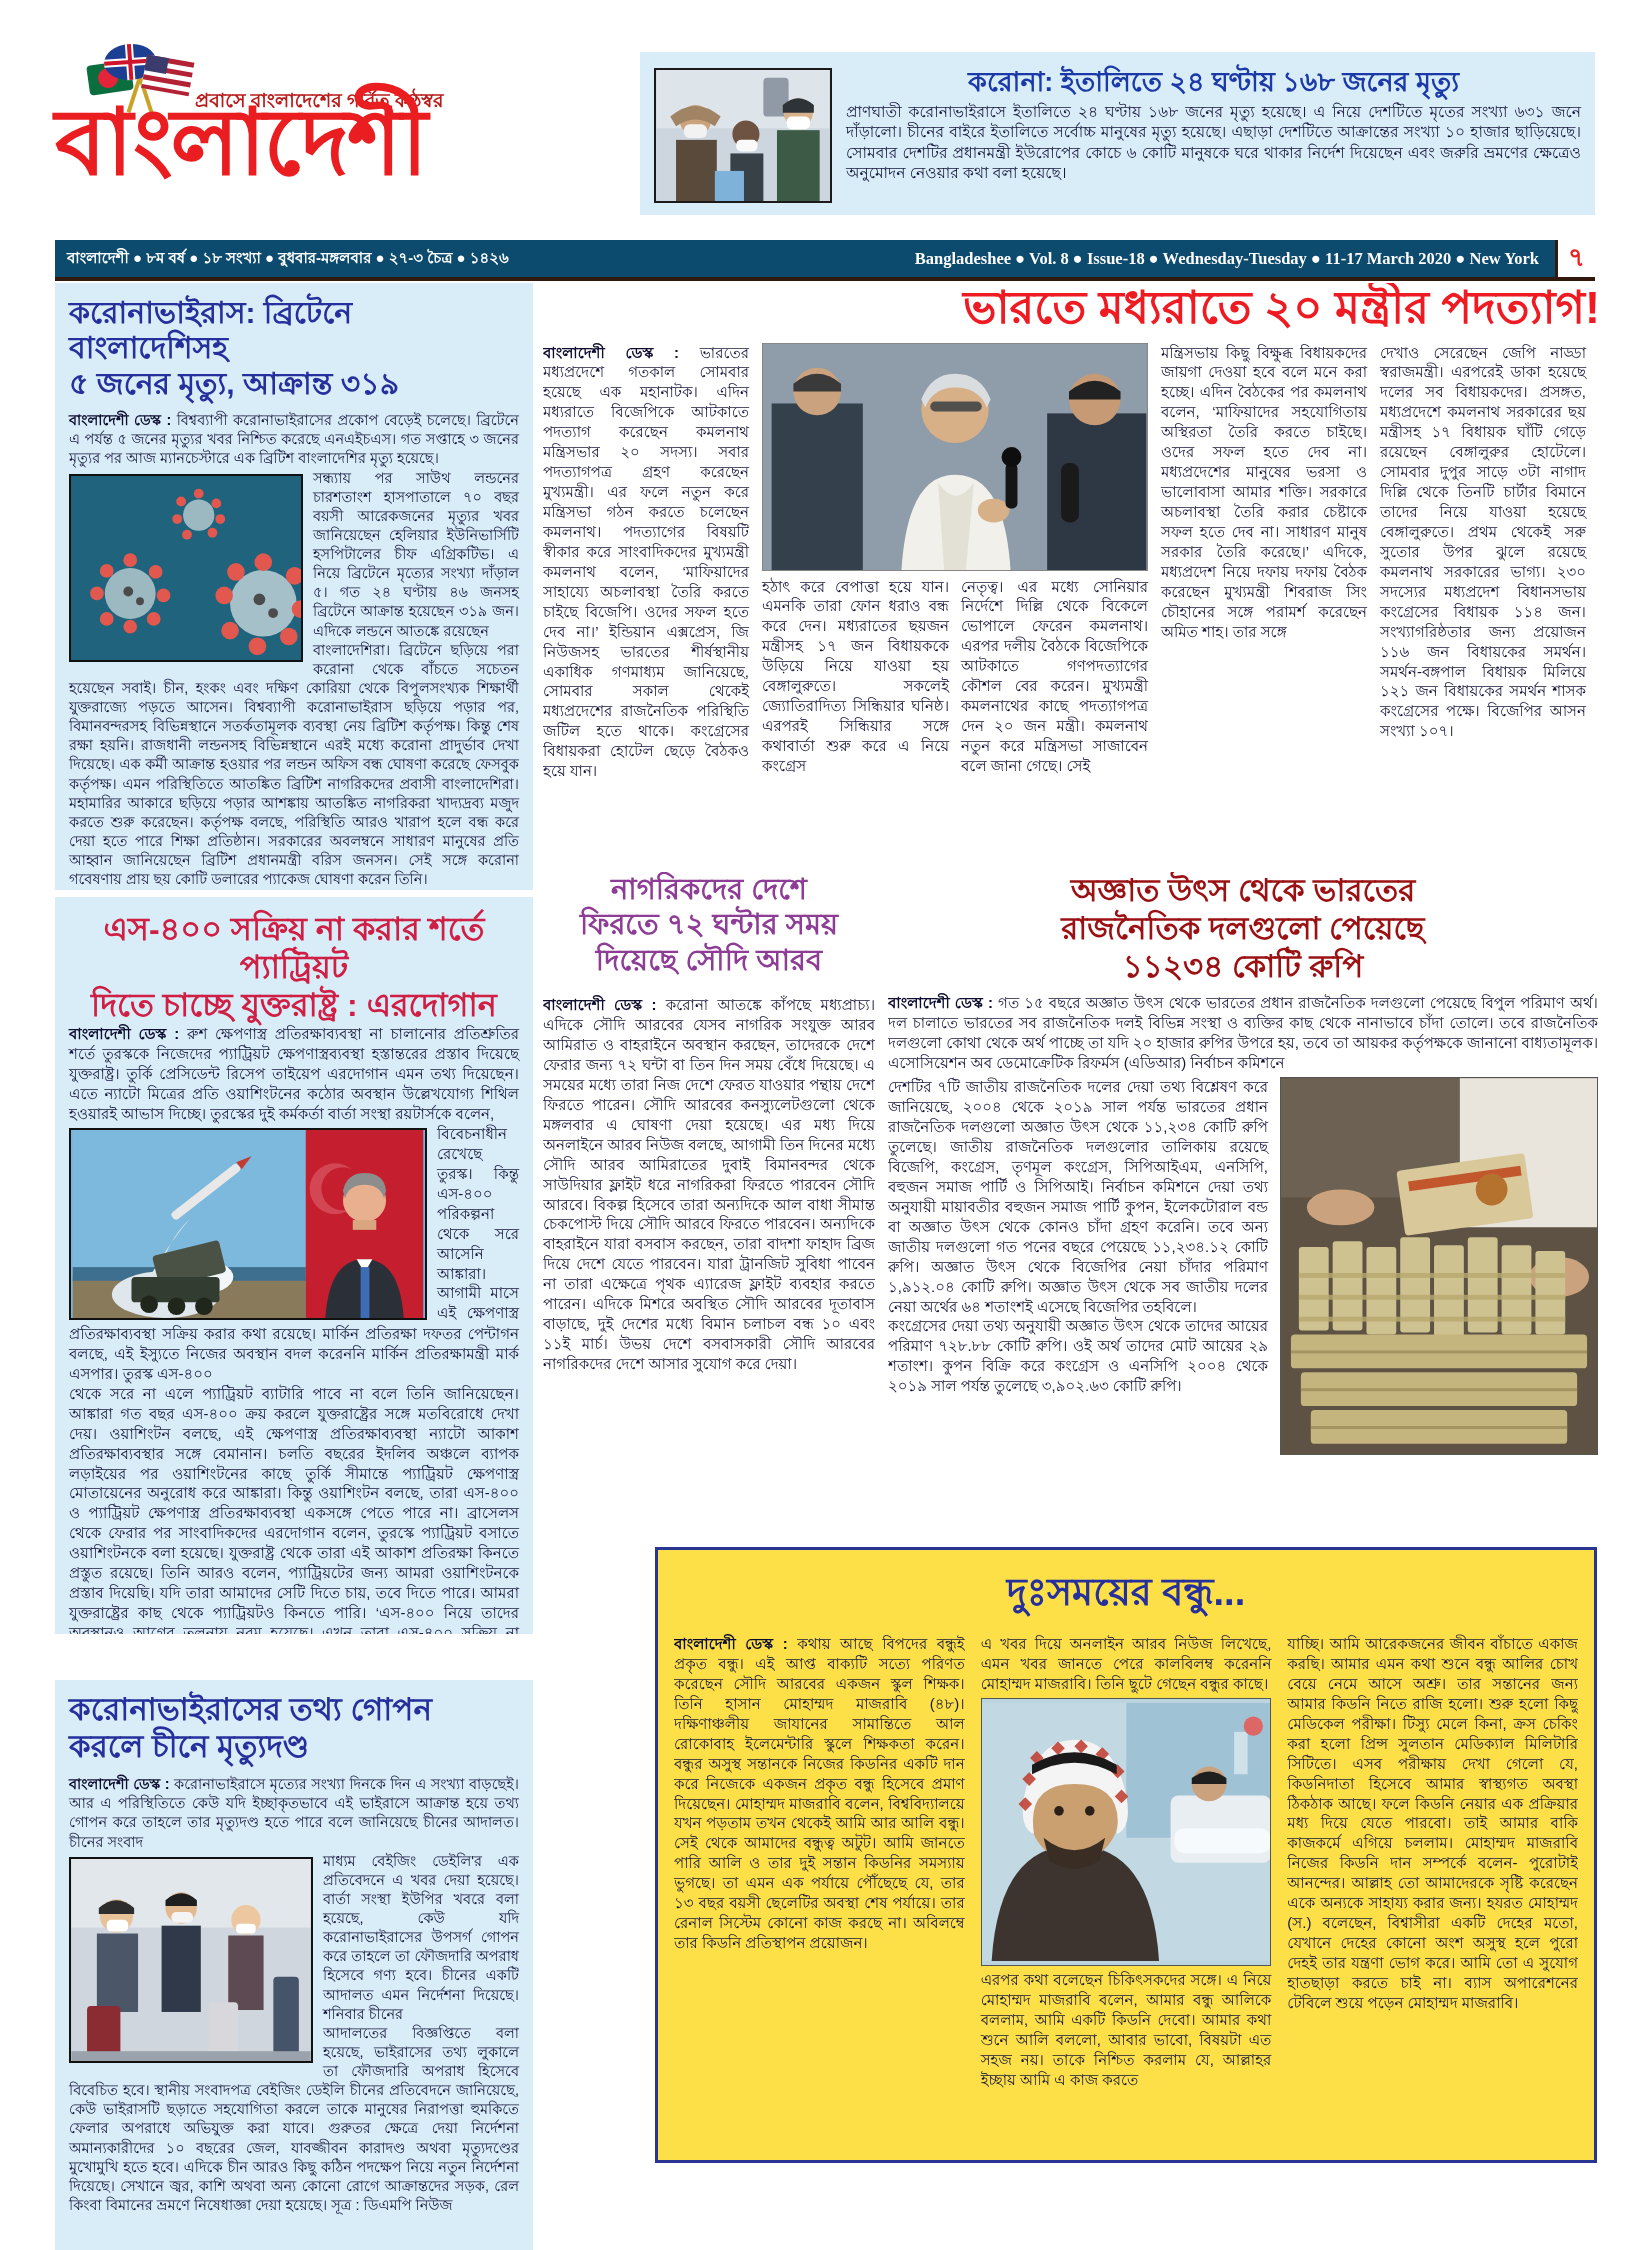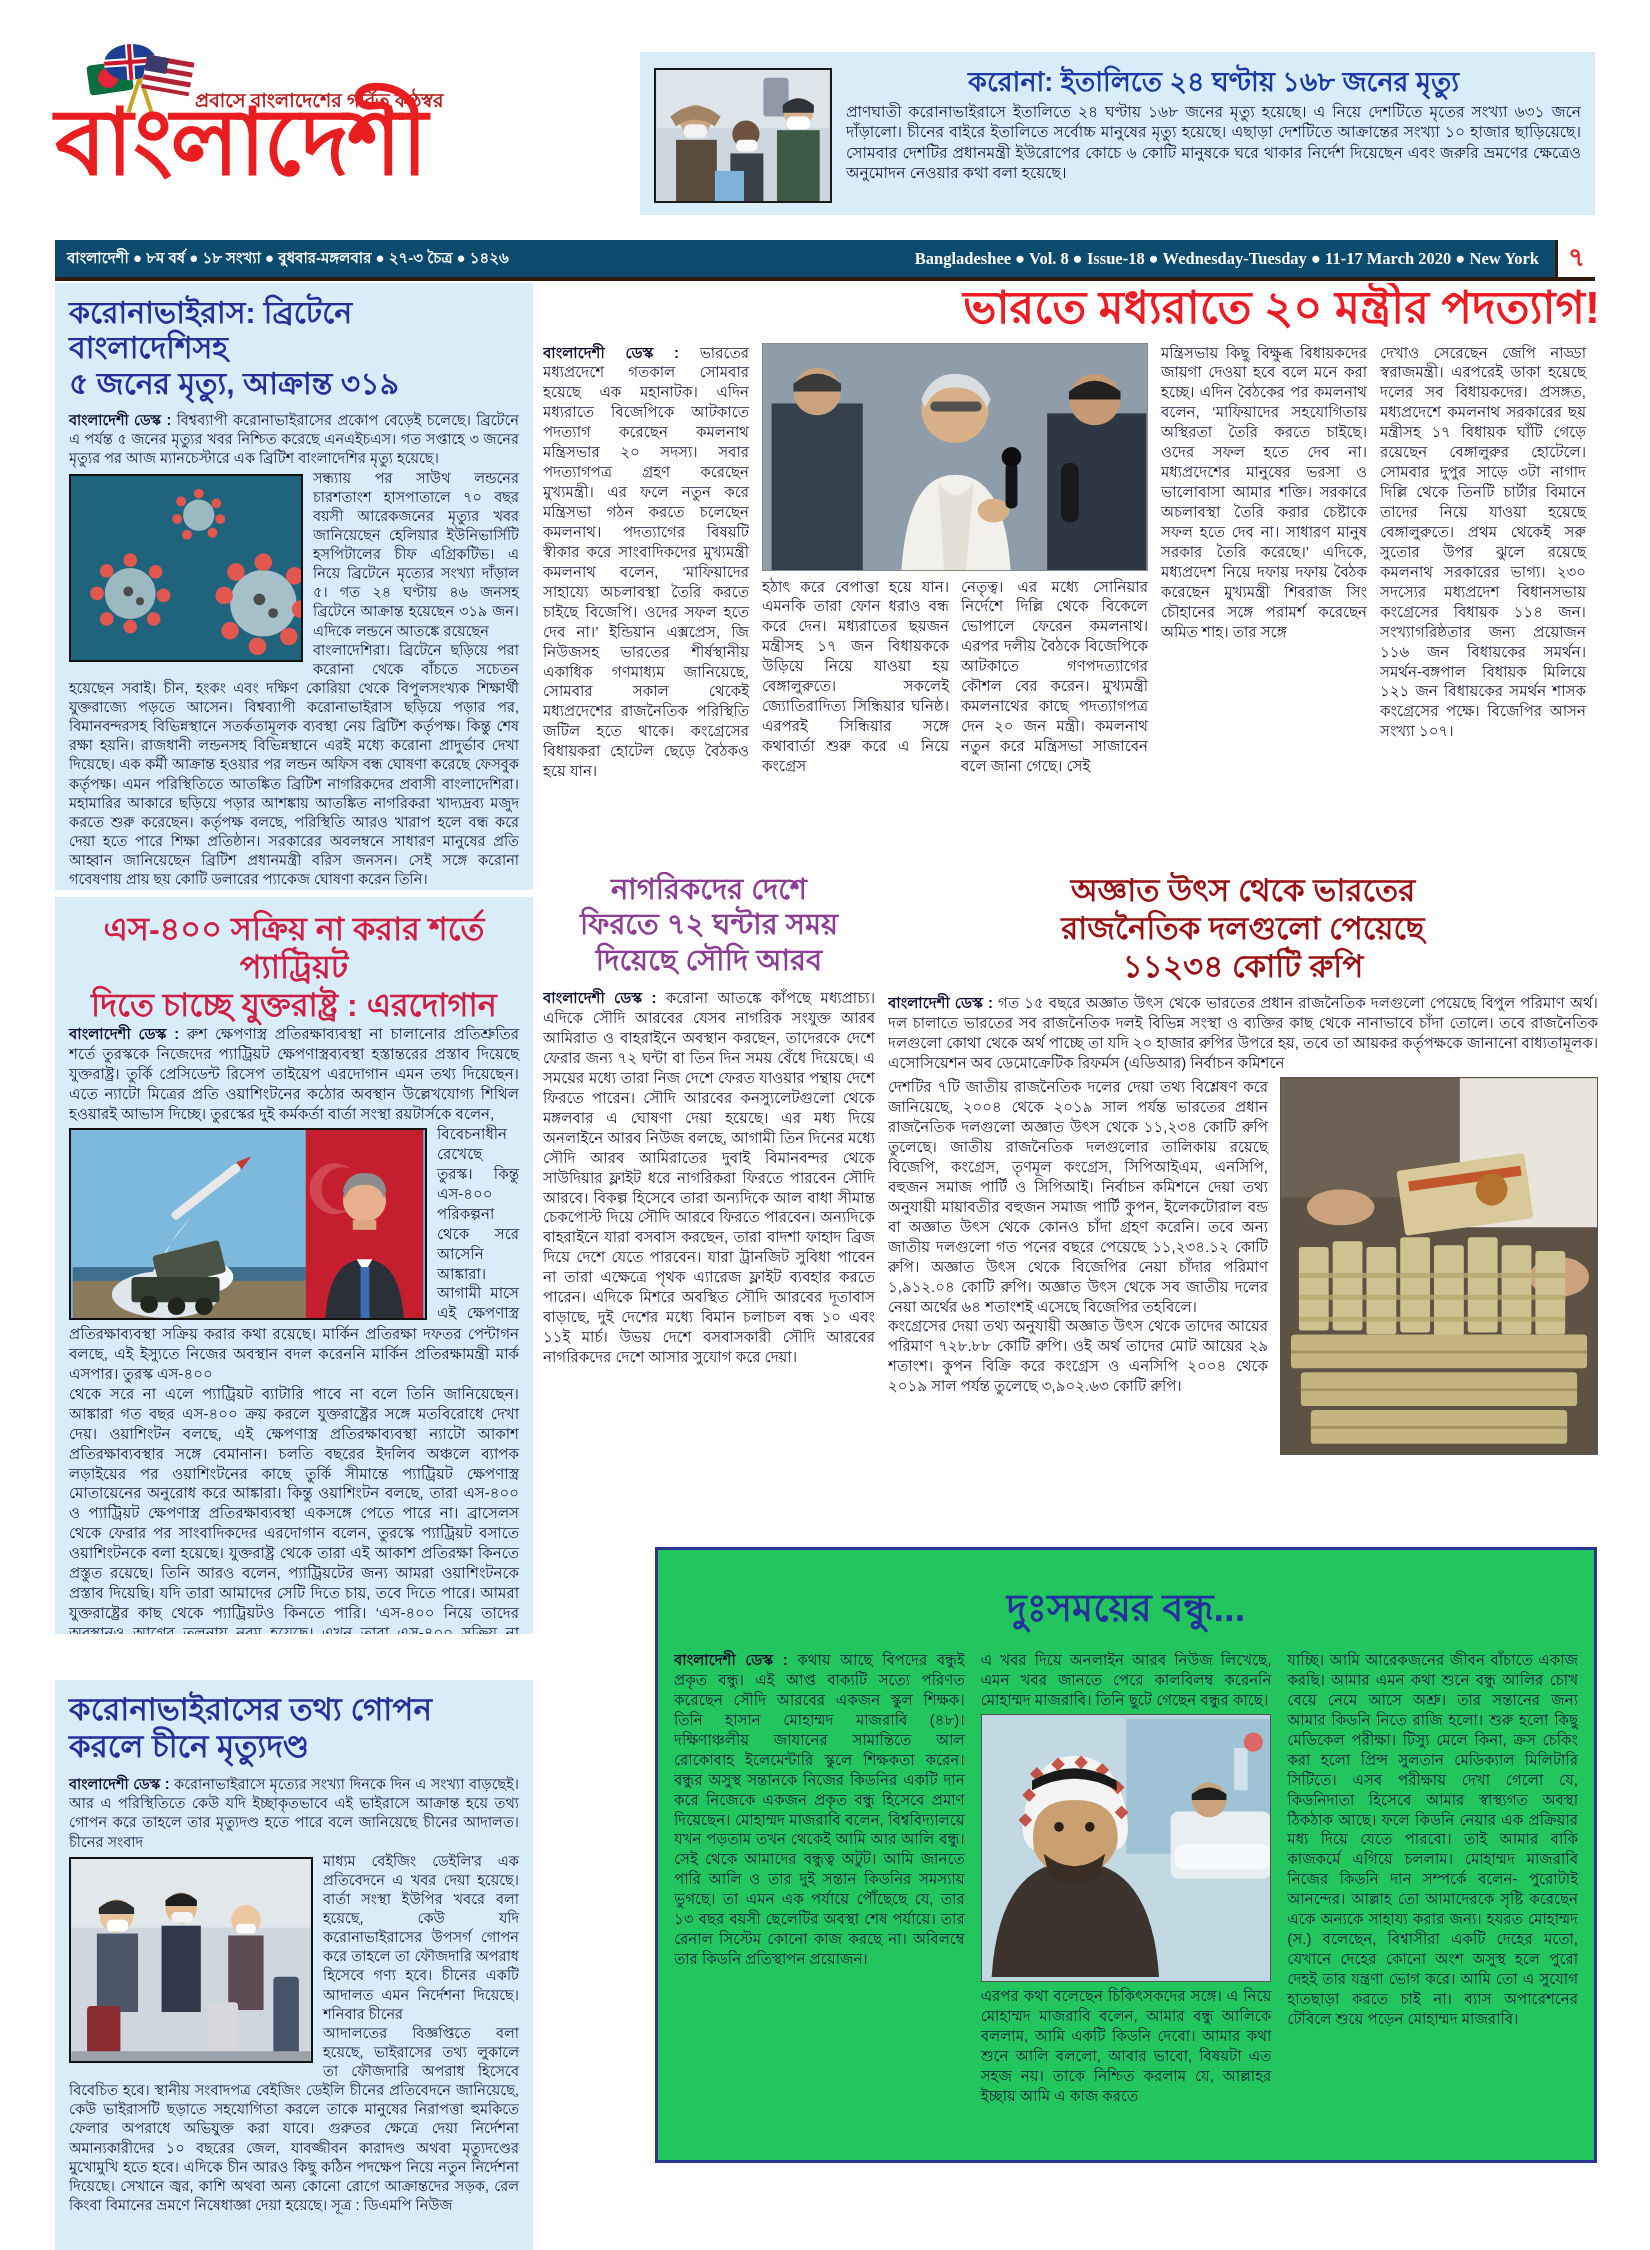"নাগরিকদের দেশে" .saudi h2 { margin-bottom: 10px -> 17px }
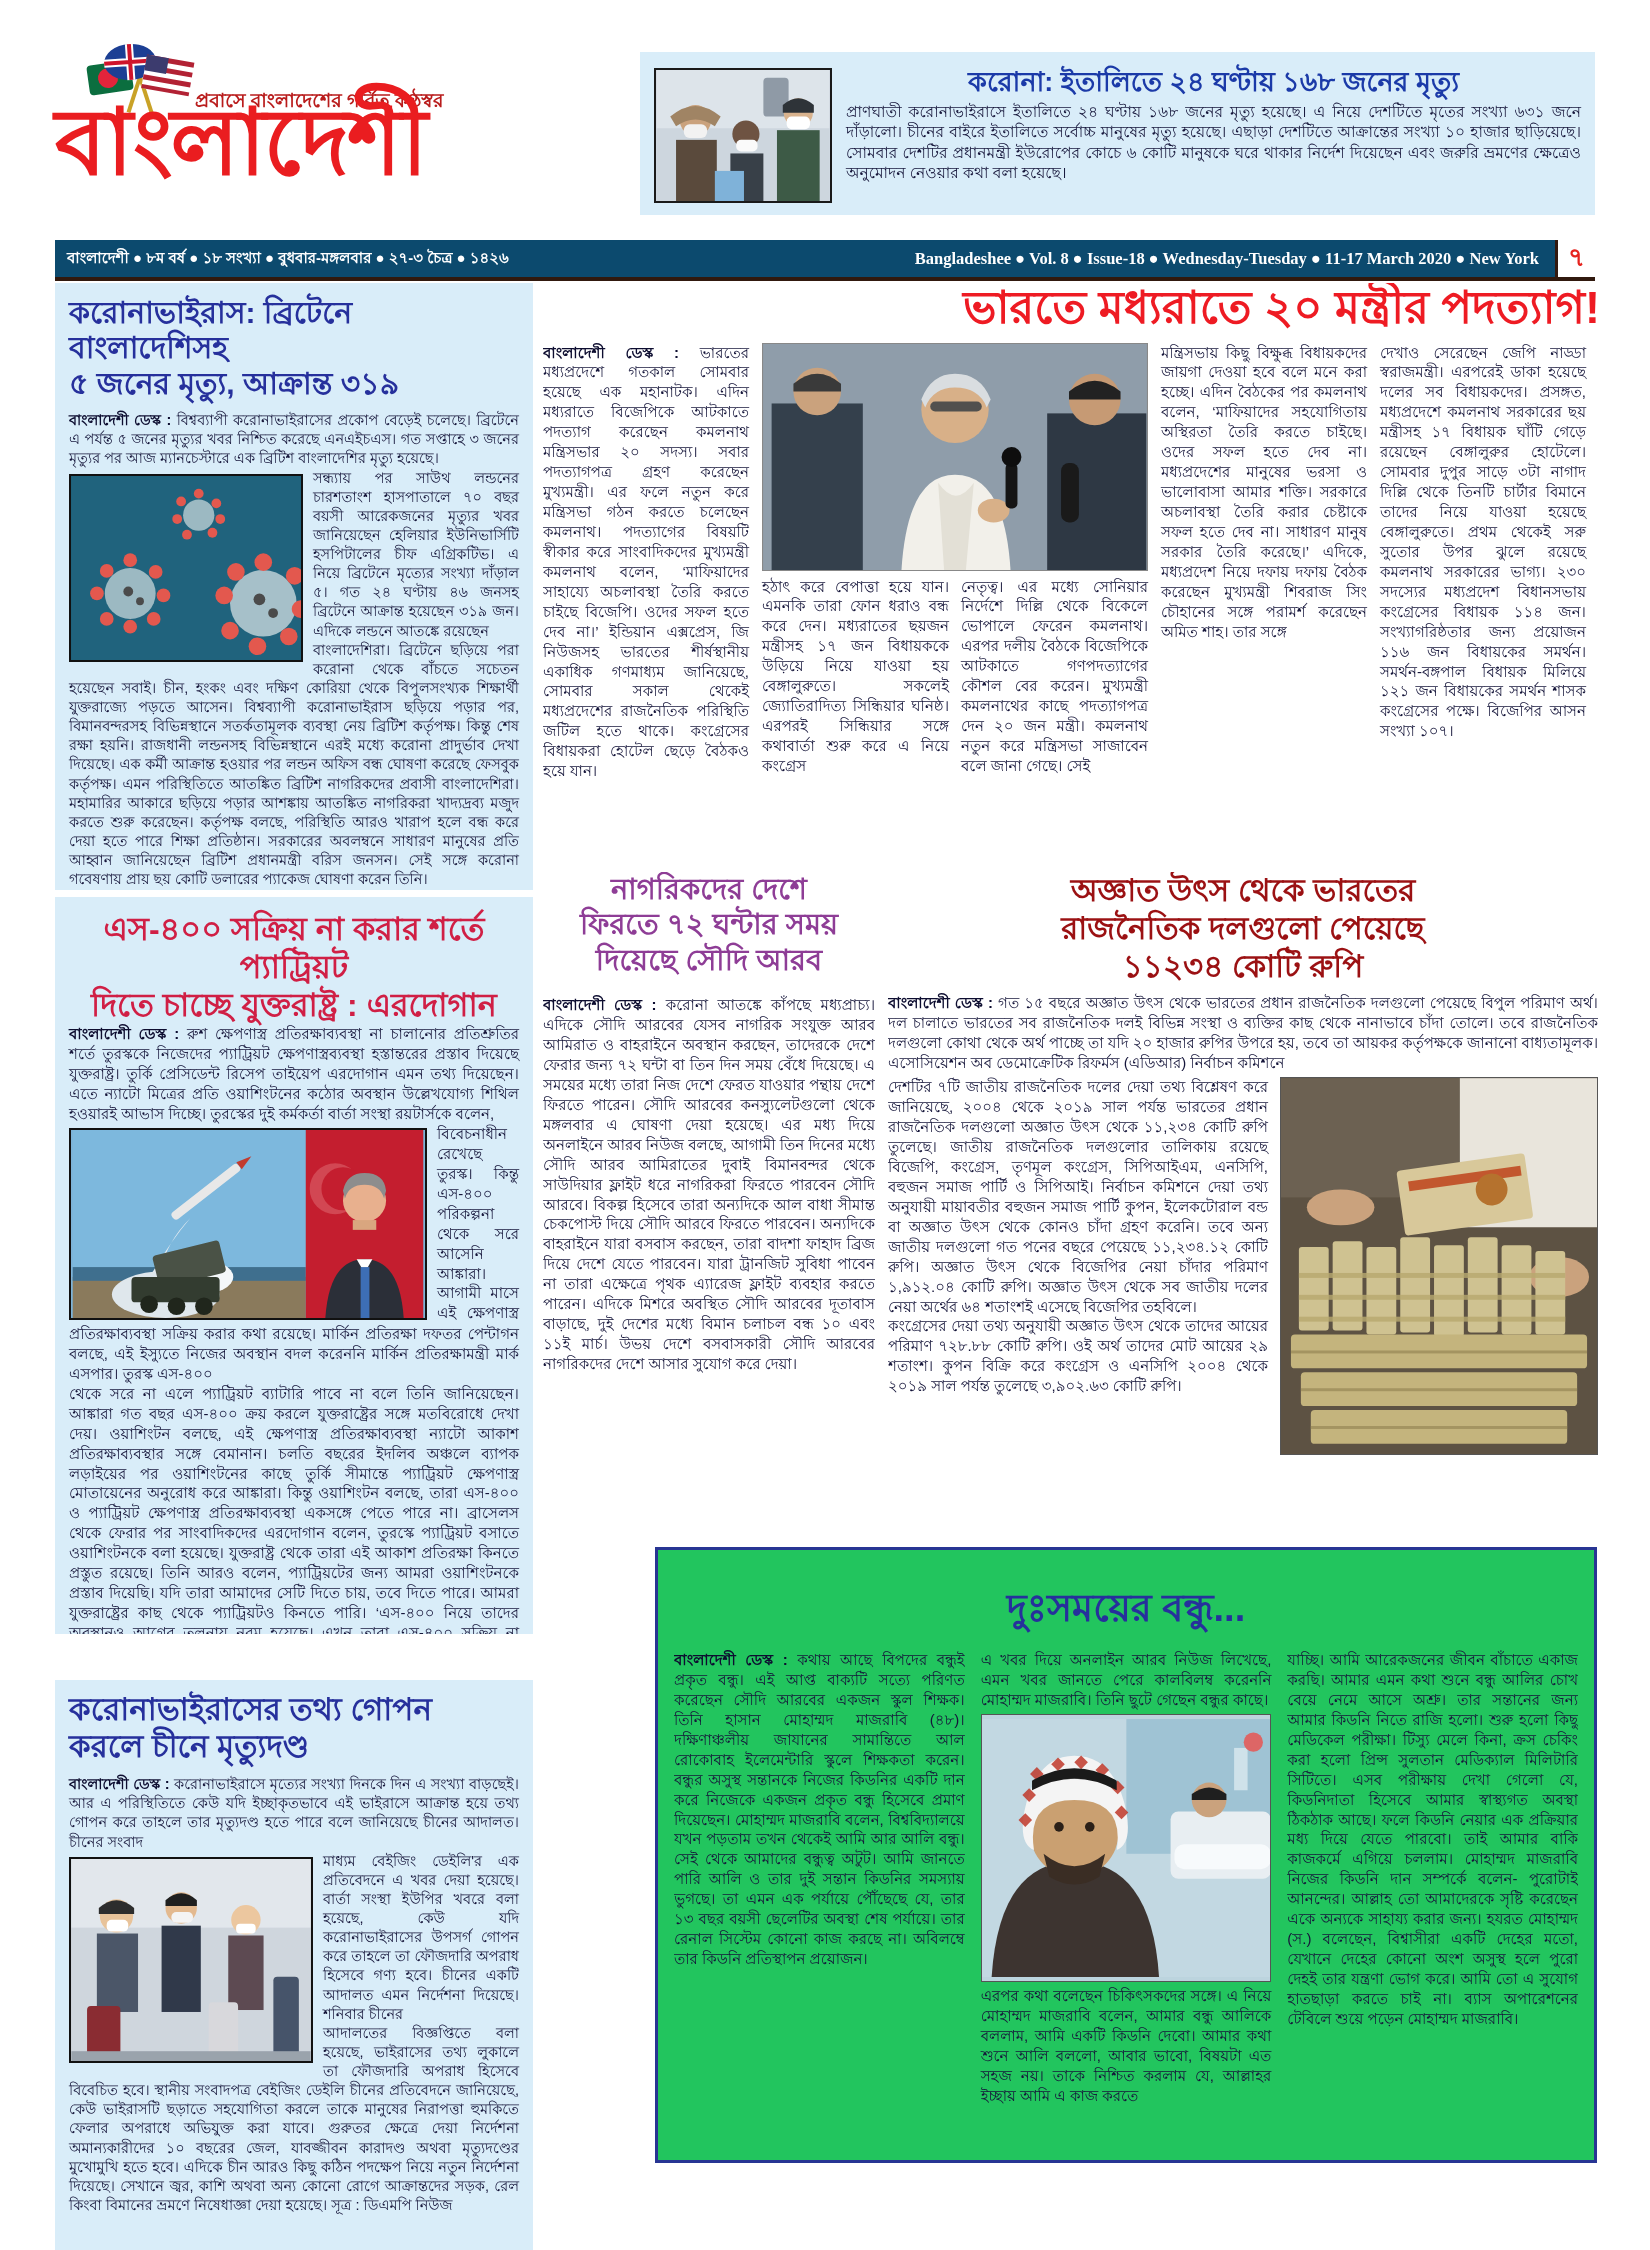"দুঃসময়ের বন্ধু..." .friend { background: #22c55e -> #fde047; padding: 26px 16px -> 10px 16px }
